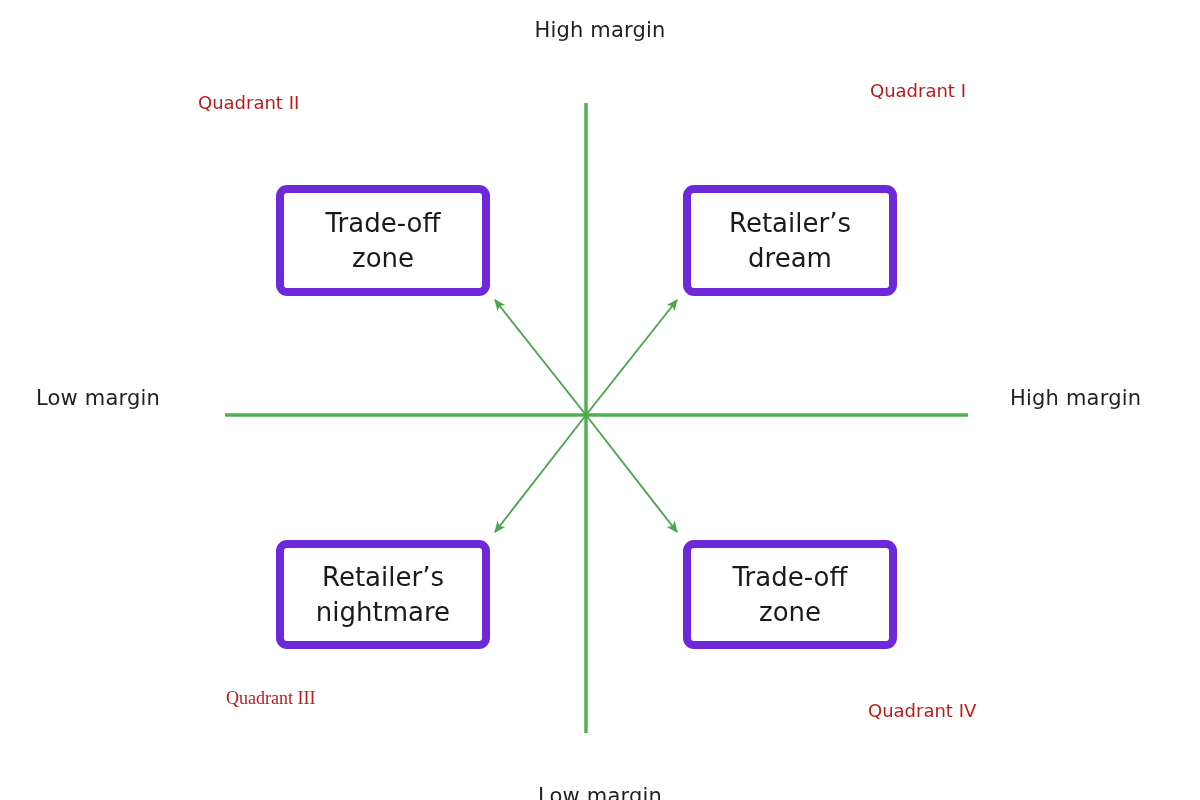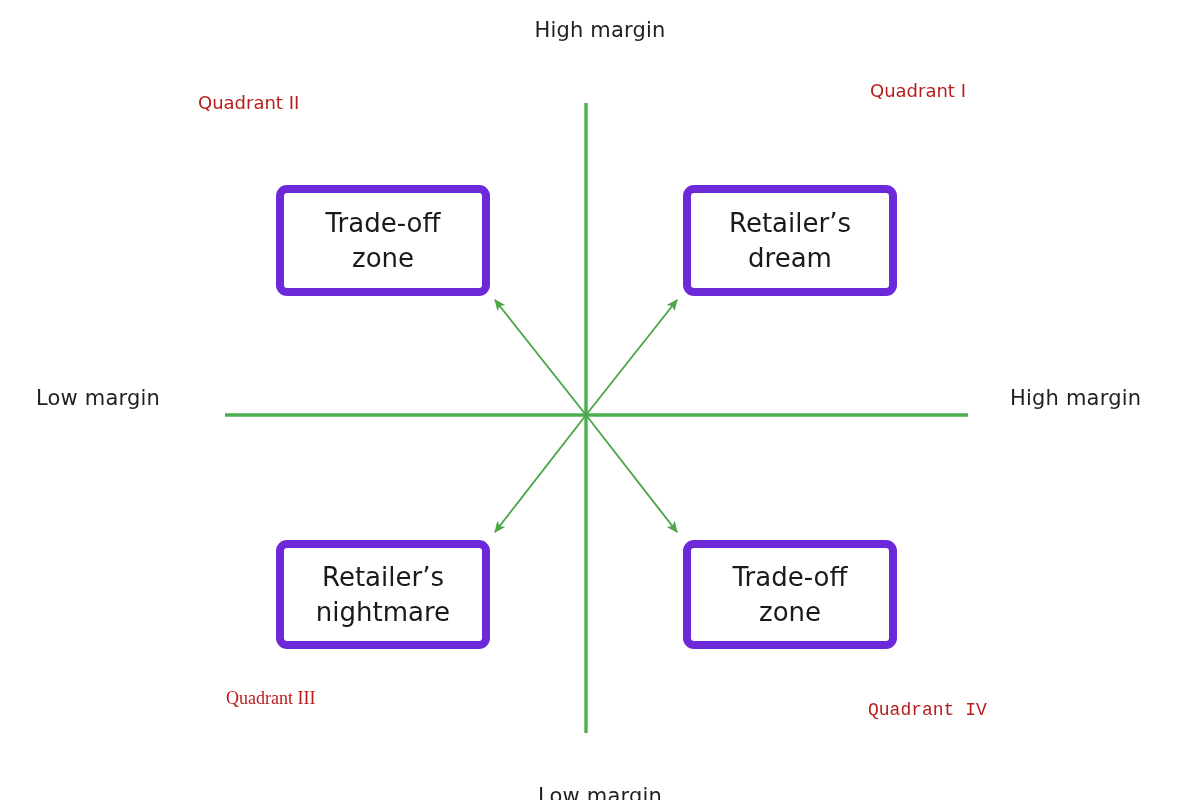"Quadrant IV" #quadrant-4-label { font-family: Liberation Mono, monospace -> none }
